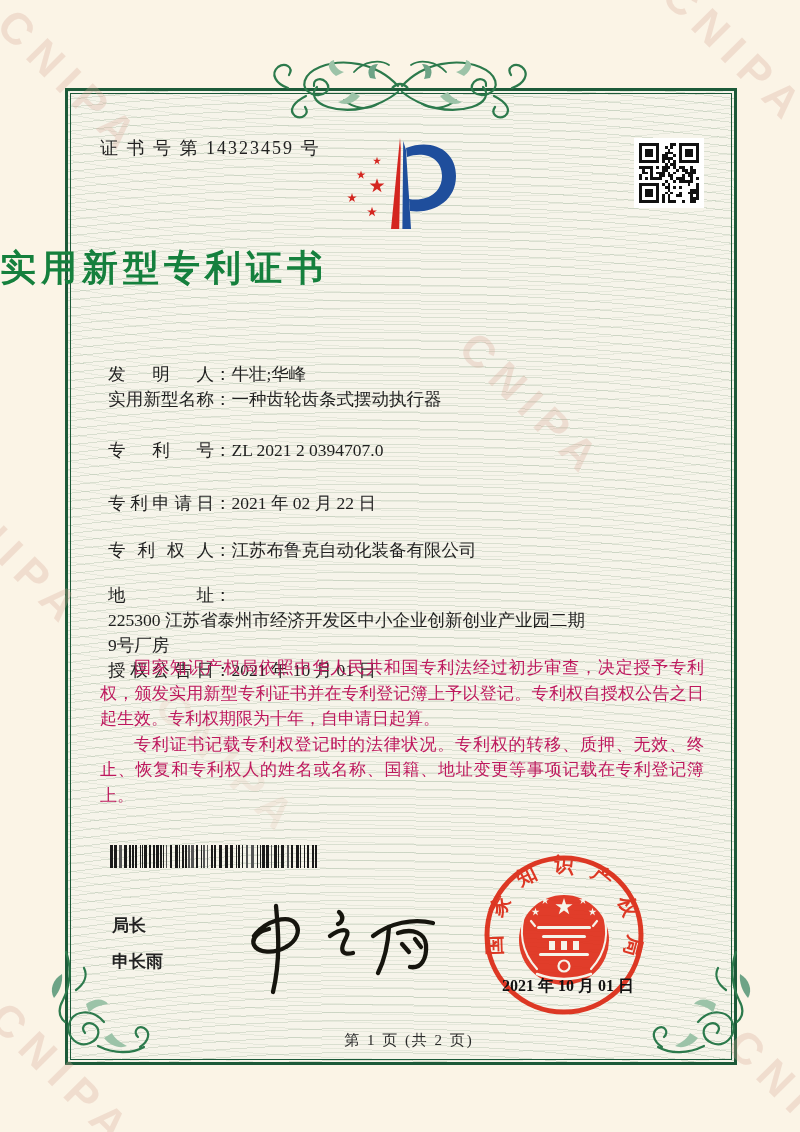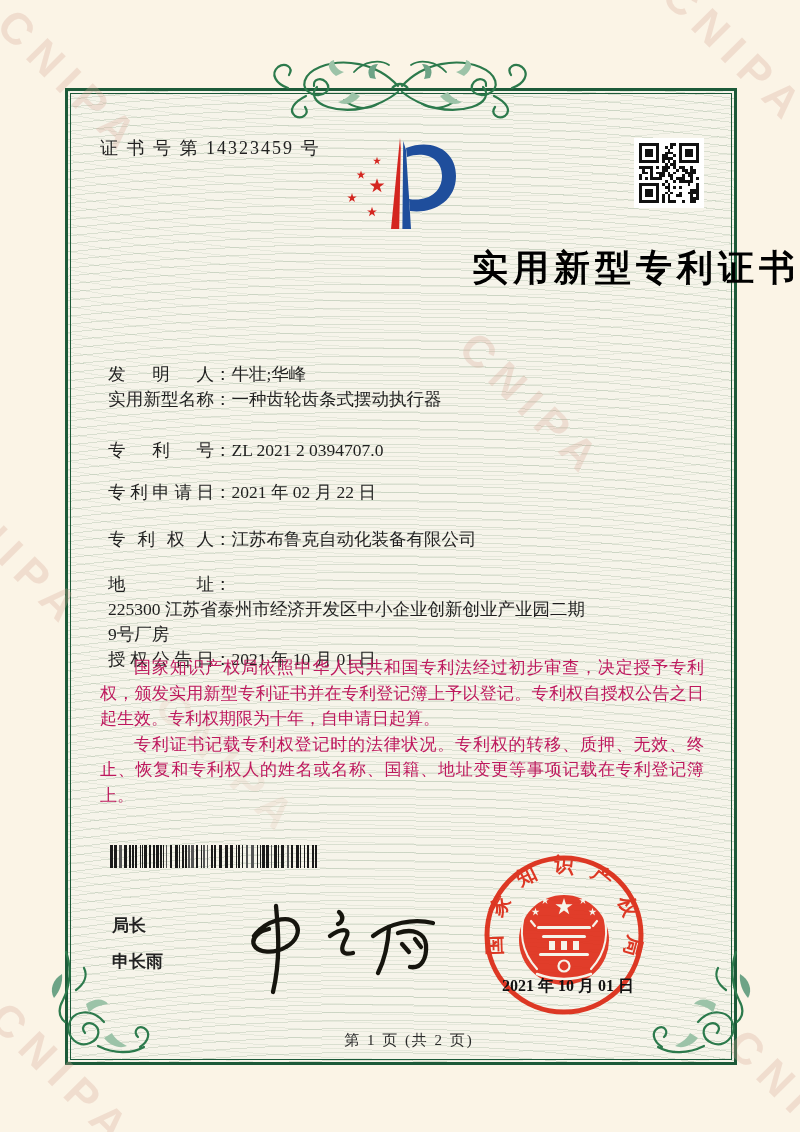"实用新型专利证书" .title { color: #000000 -> #15803d; text-align: right -> left }
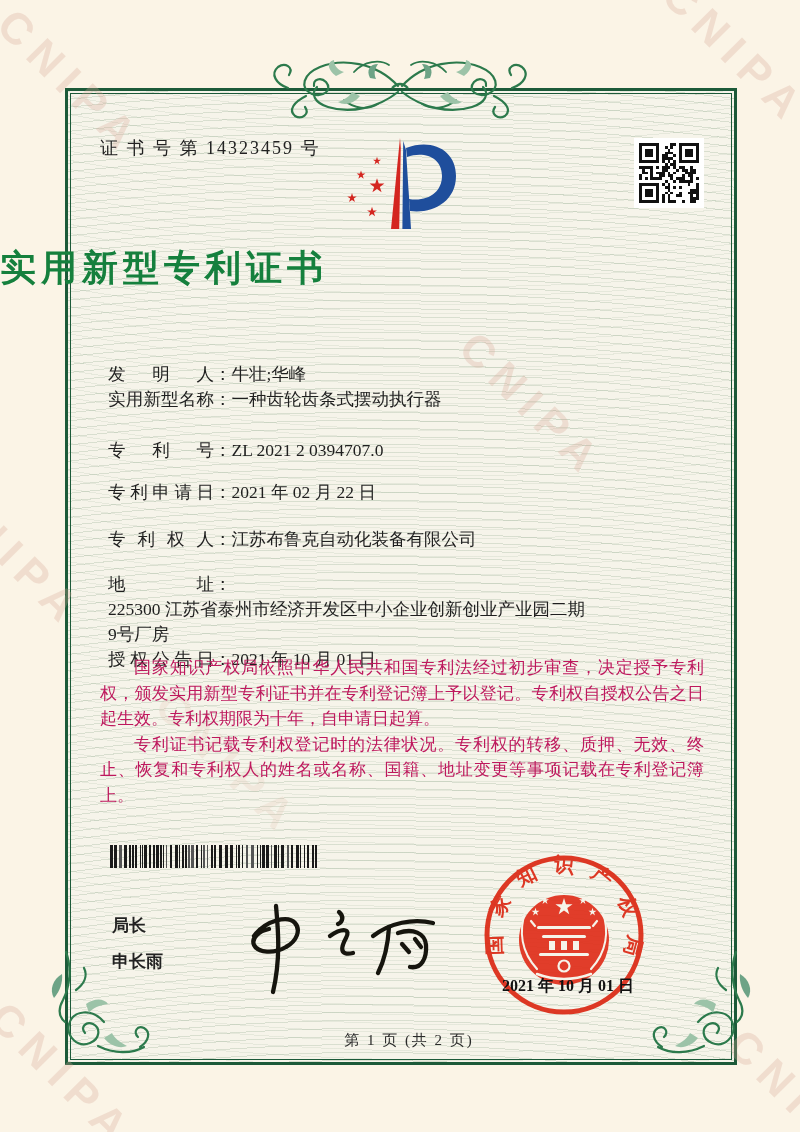"专利申请日：2021 年 02 月 22" .m3 { margin-top: 17px -> 28px }
